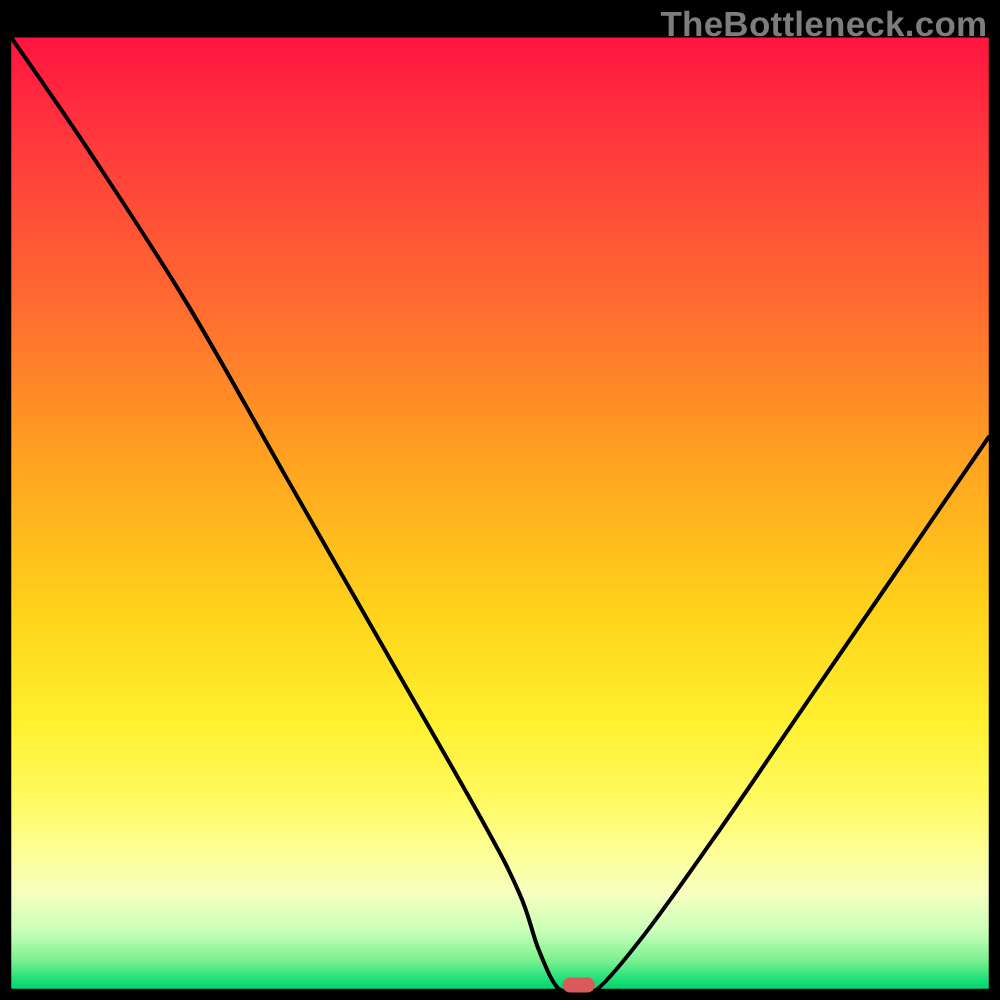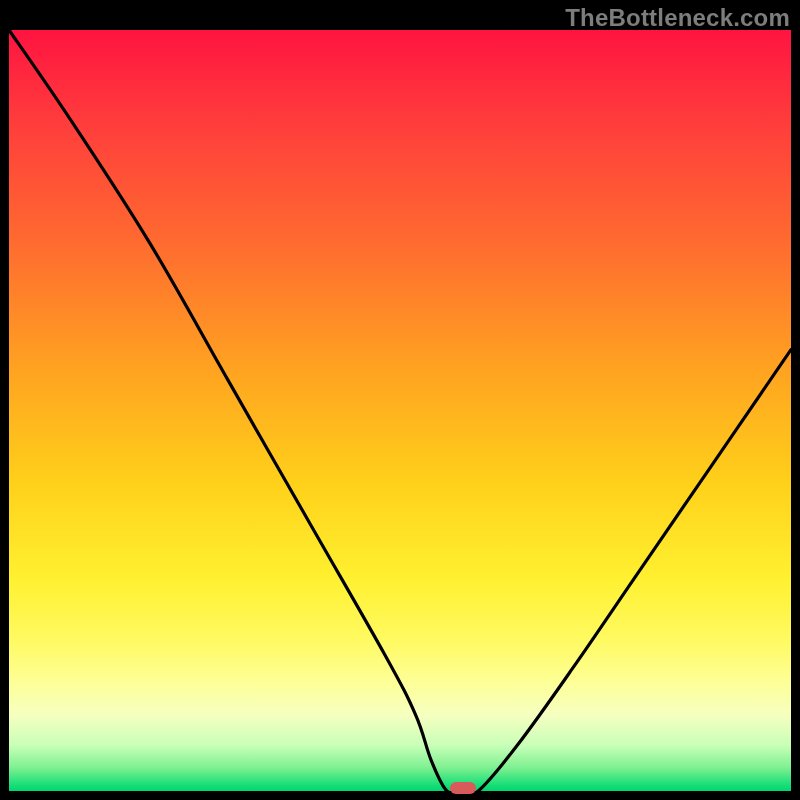"TheBottleneck.com" .watermark { font-size: 24px -> 28px }
